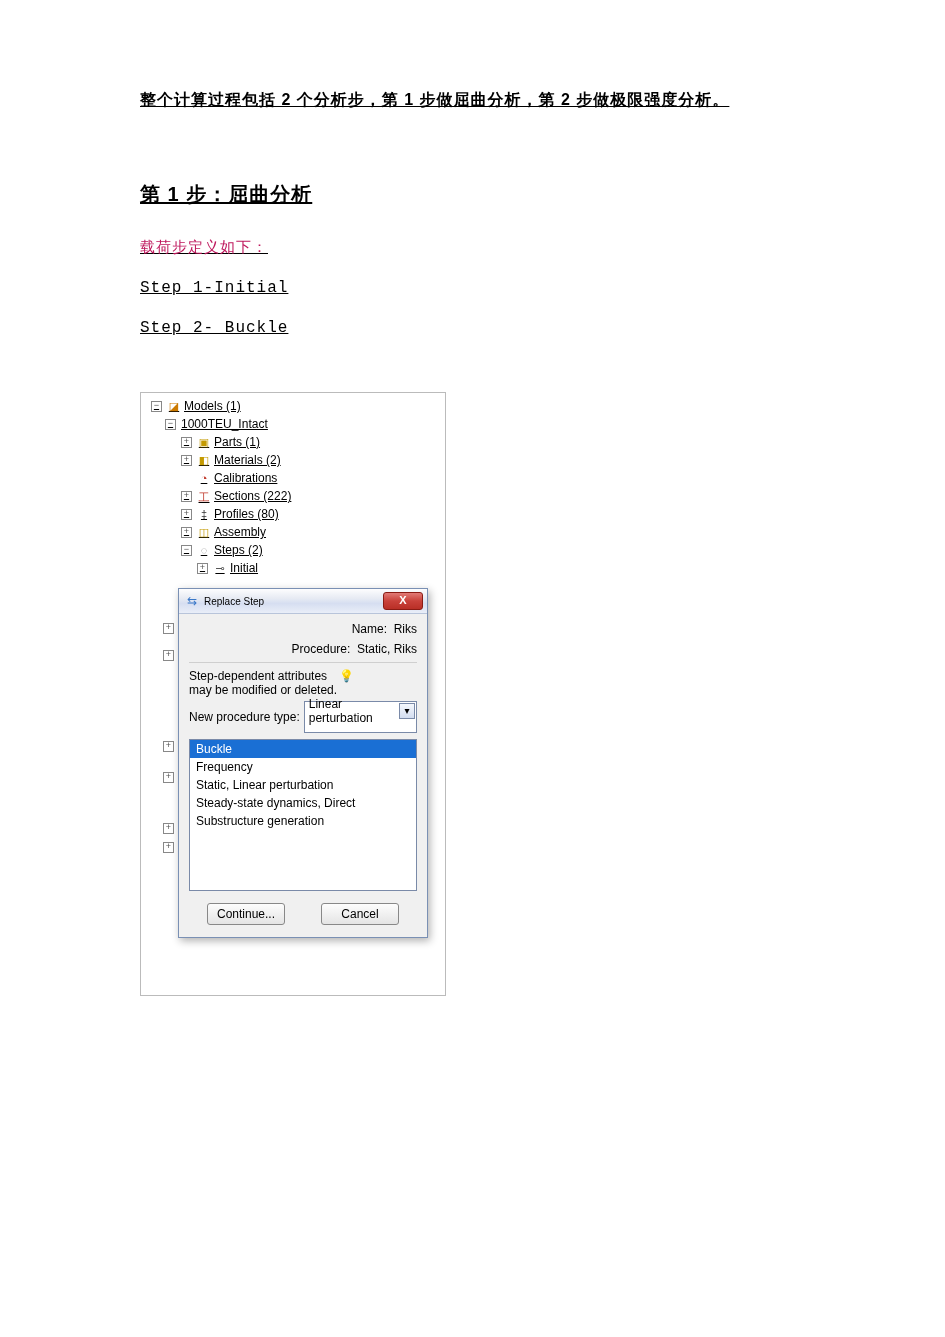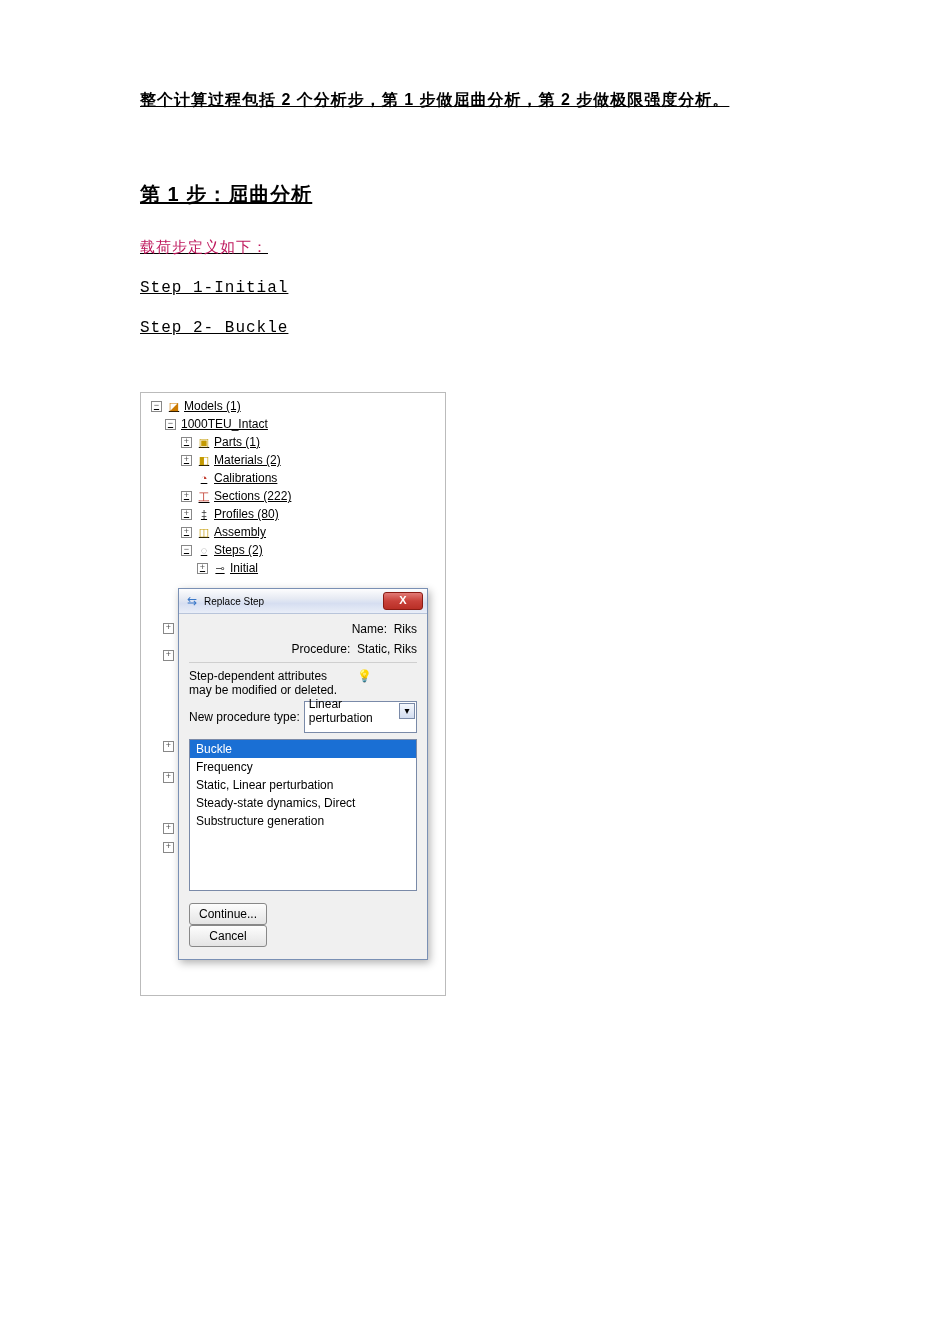"Step-dependent attributes" .tip-row { gap: 20px -> 2px }
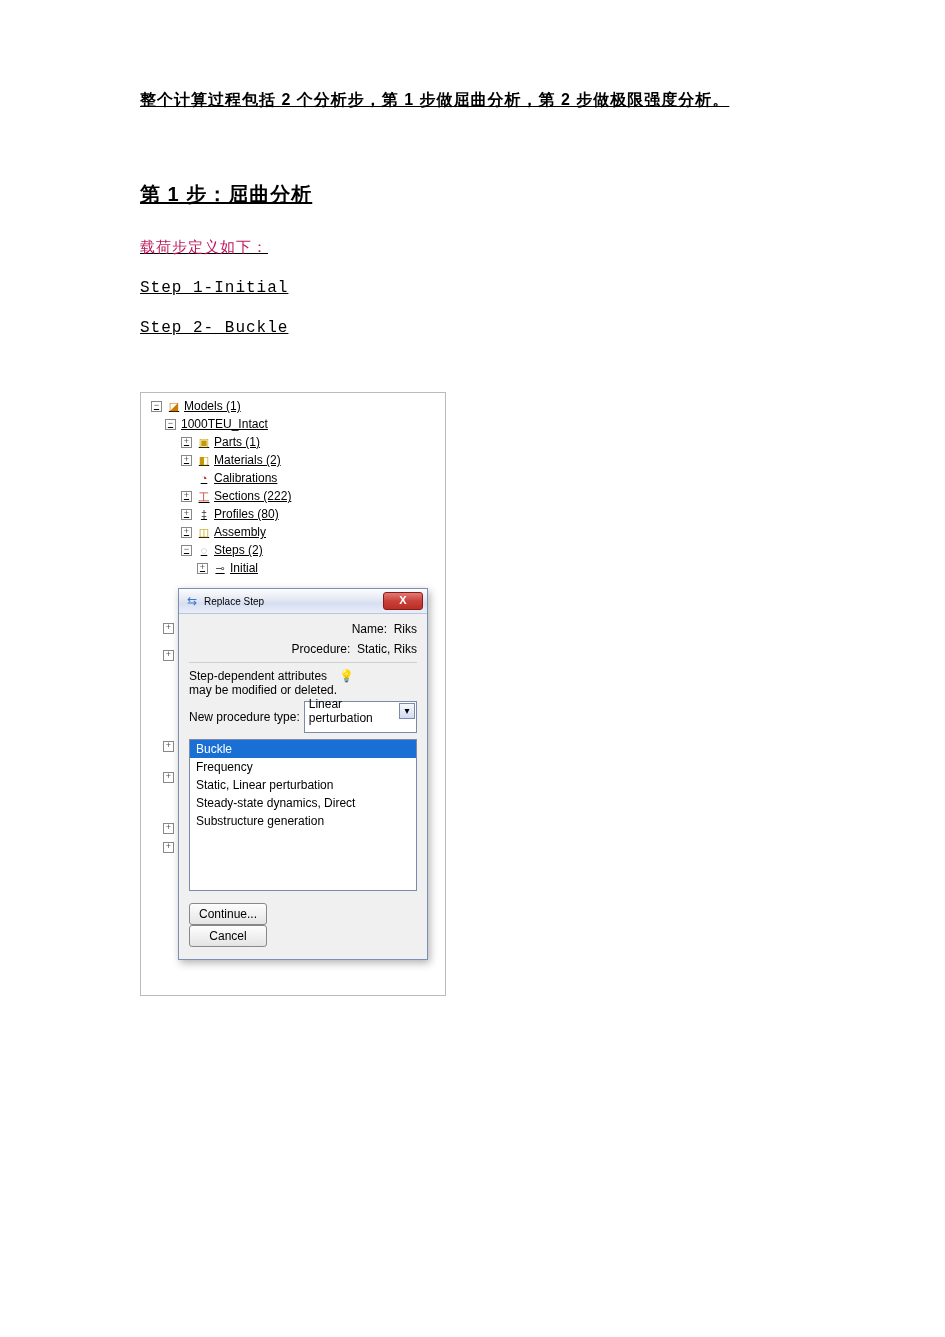"Continue..." .dlg-buttons { flex-direction: column -> none }
